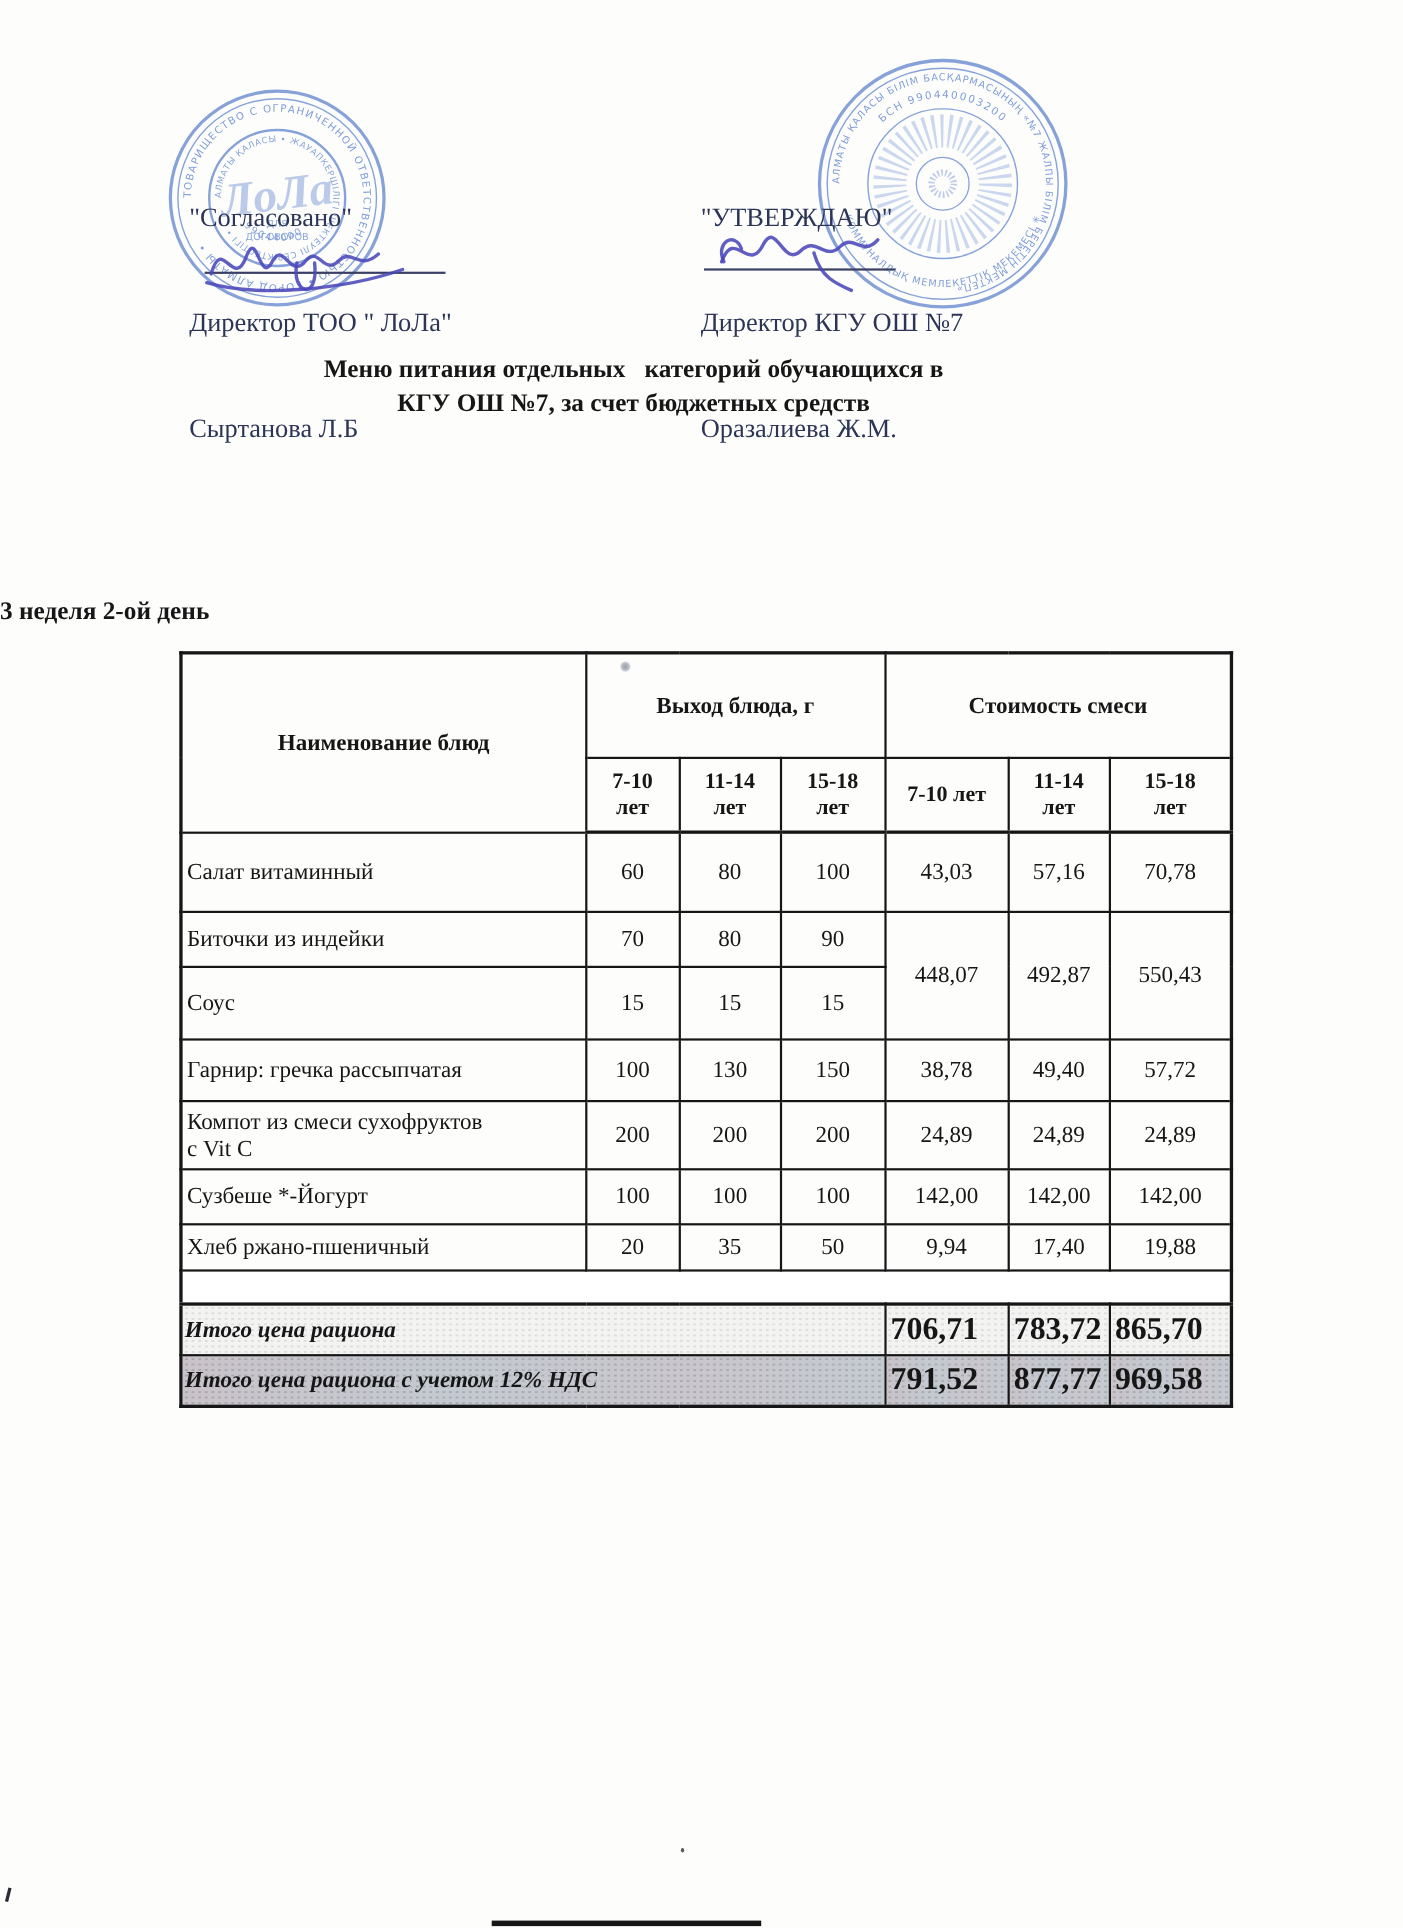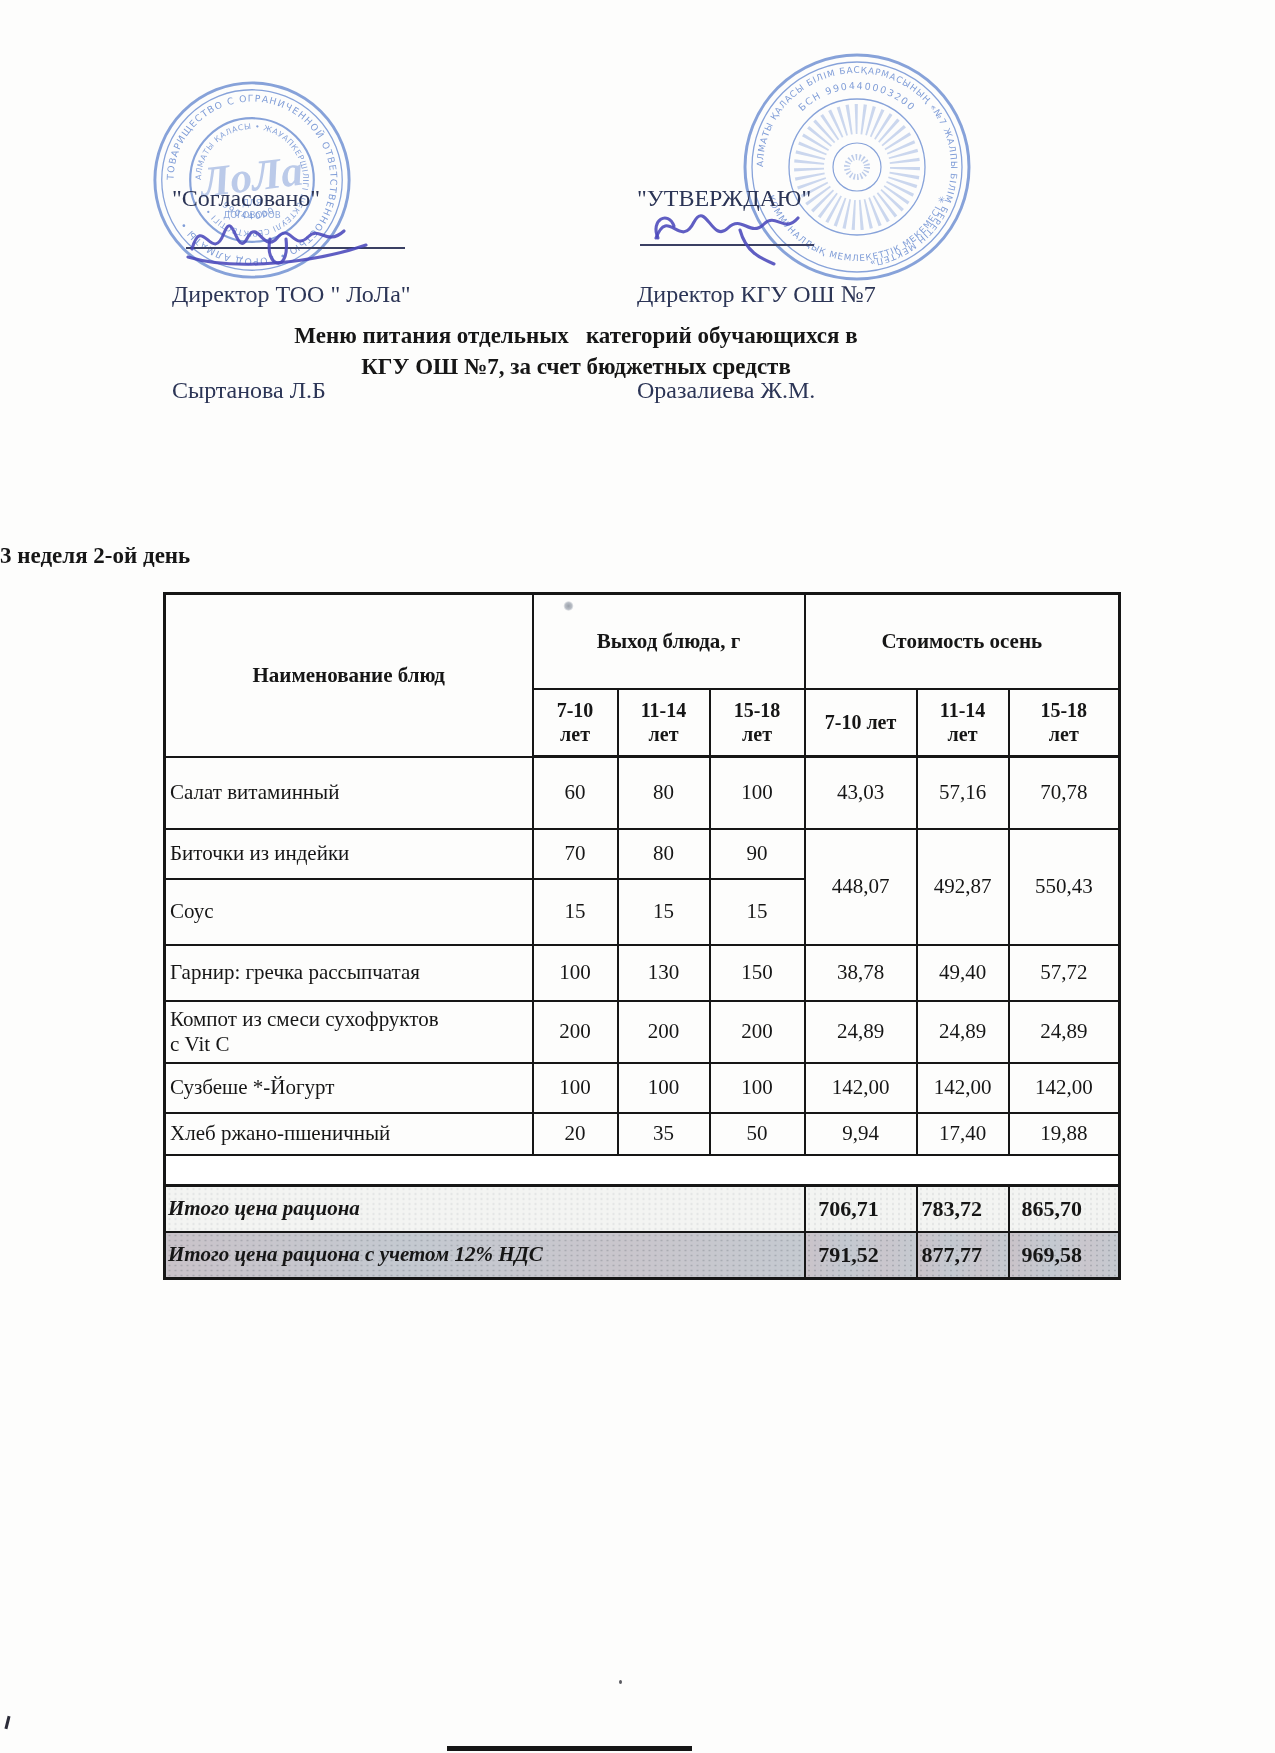"Стоимость осень" td.hdr { text: осень -> смеси }
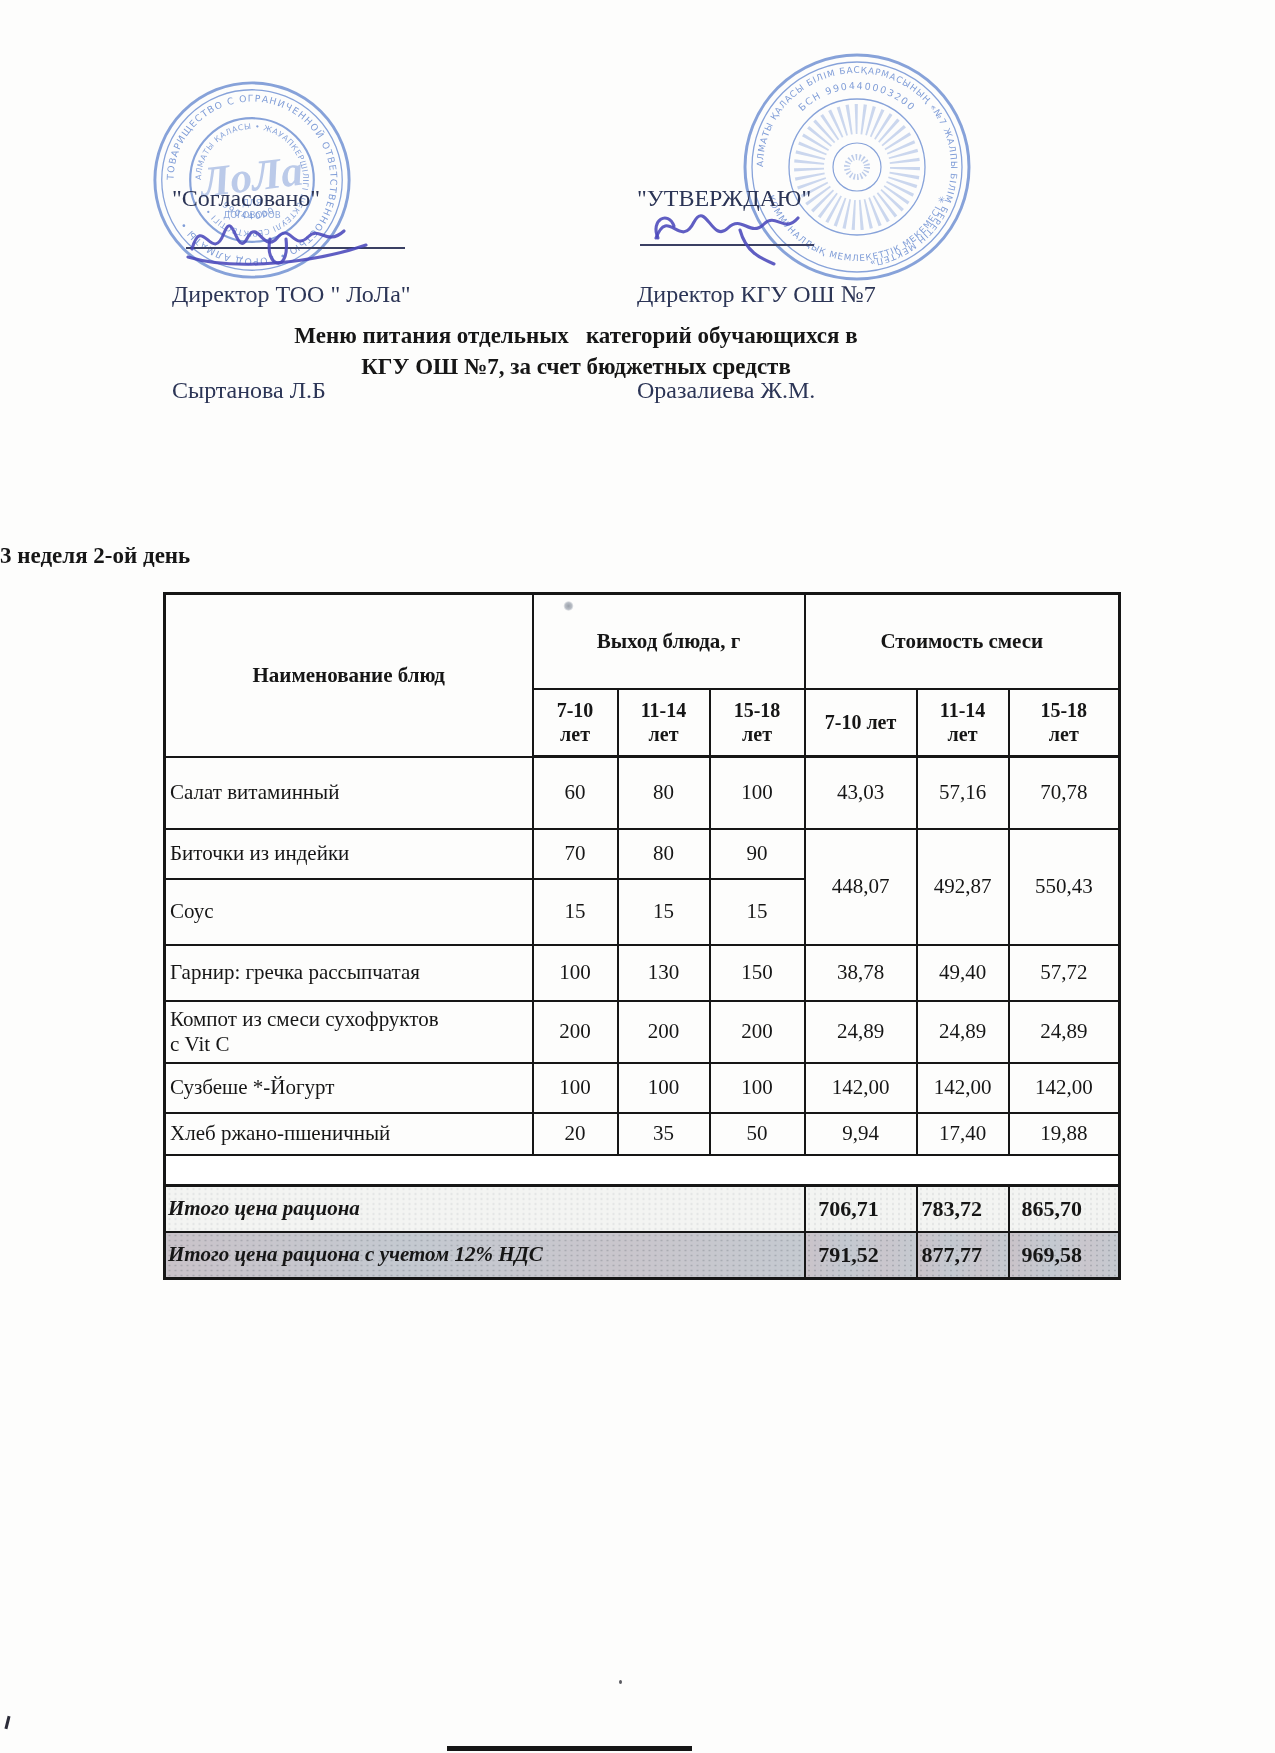"706,71" tr.total td.tval { font-size: 22px -> 29px }
